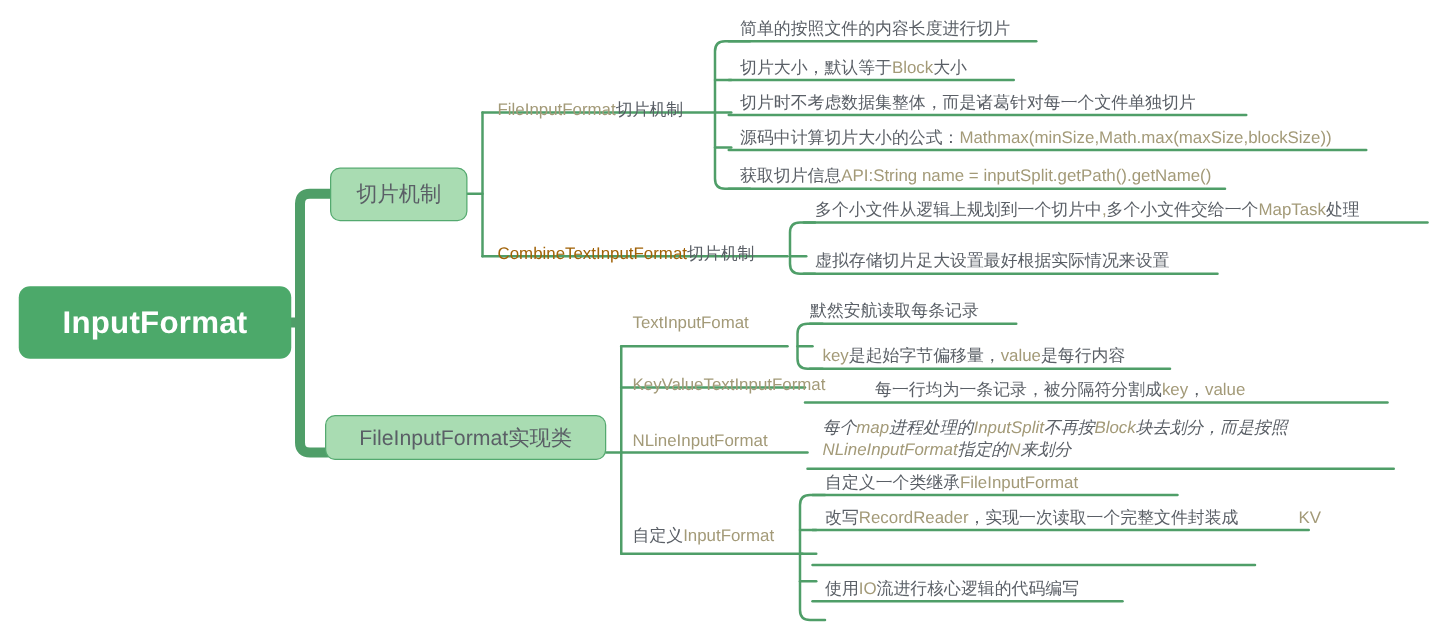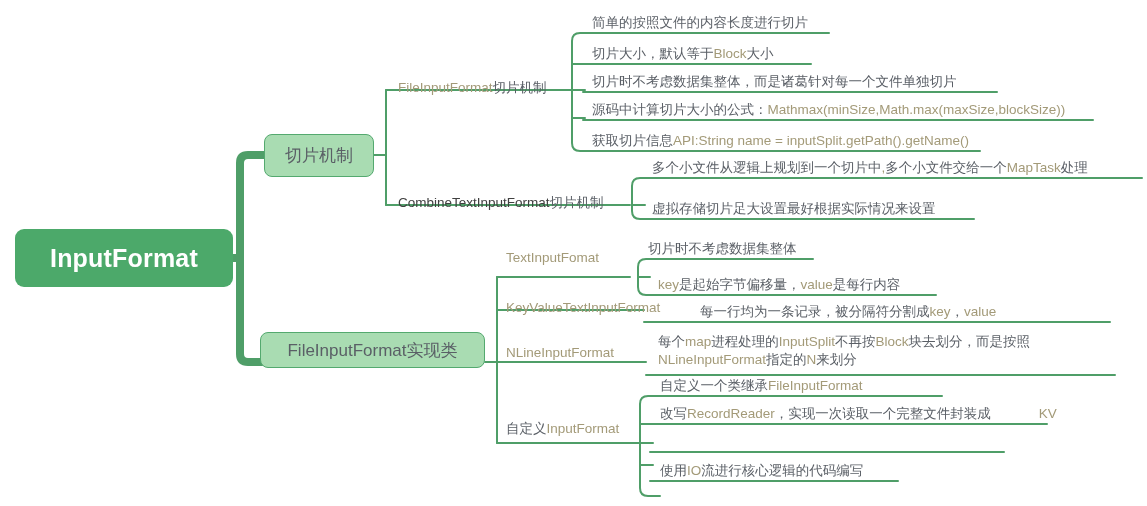"CombineTextInputFormat" span.lat { color: #404040 -> #a16207 }
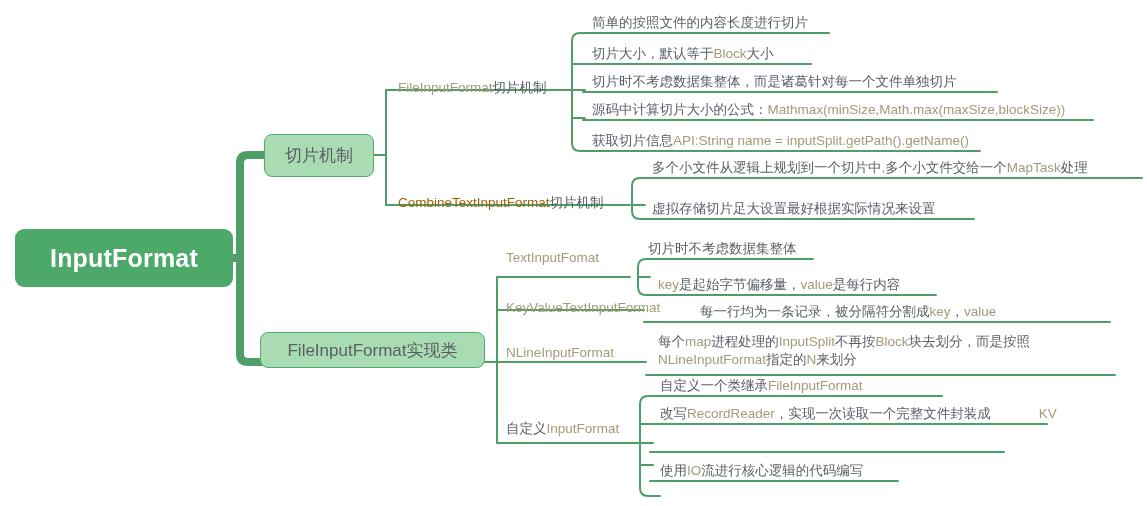"切片时不考虑数据集整体" span { text: 切片时不考虑数据集整体 -> 默然安航读取每条记录 }
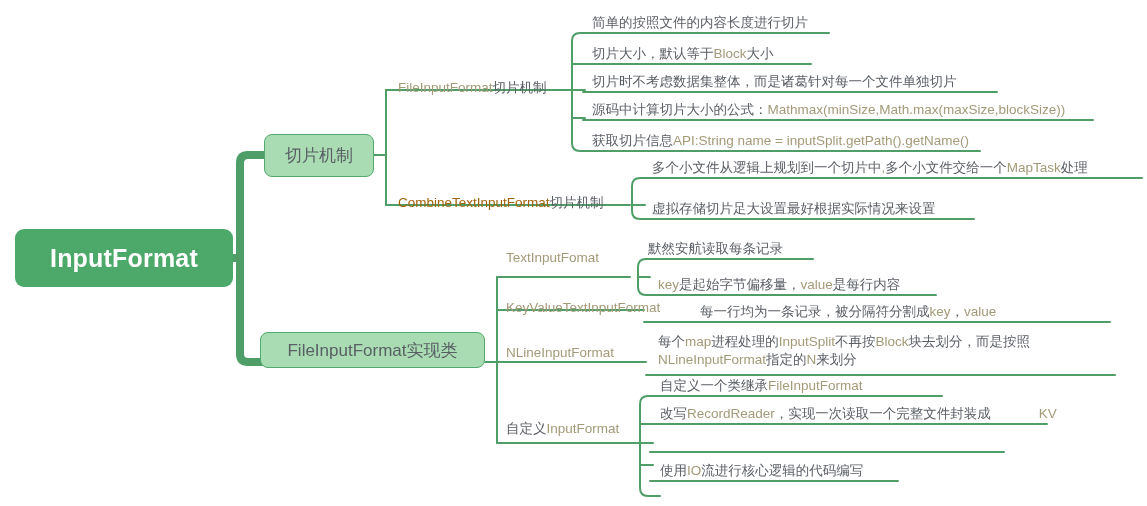"每个map进程处理的InputSplit不再按Block块去划分，而是按照NLi" div.leaf { font-style: none -> italic }
